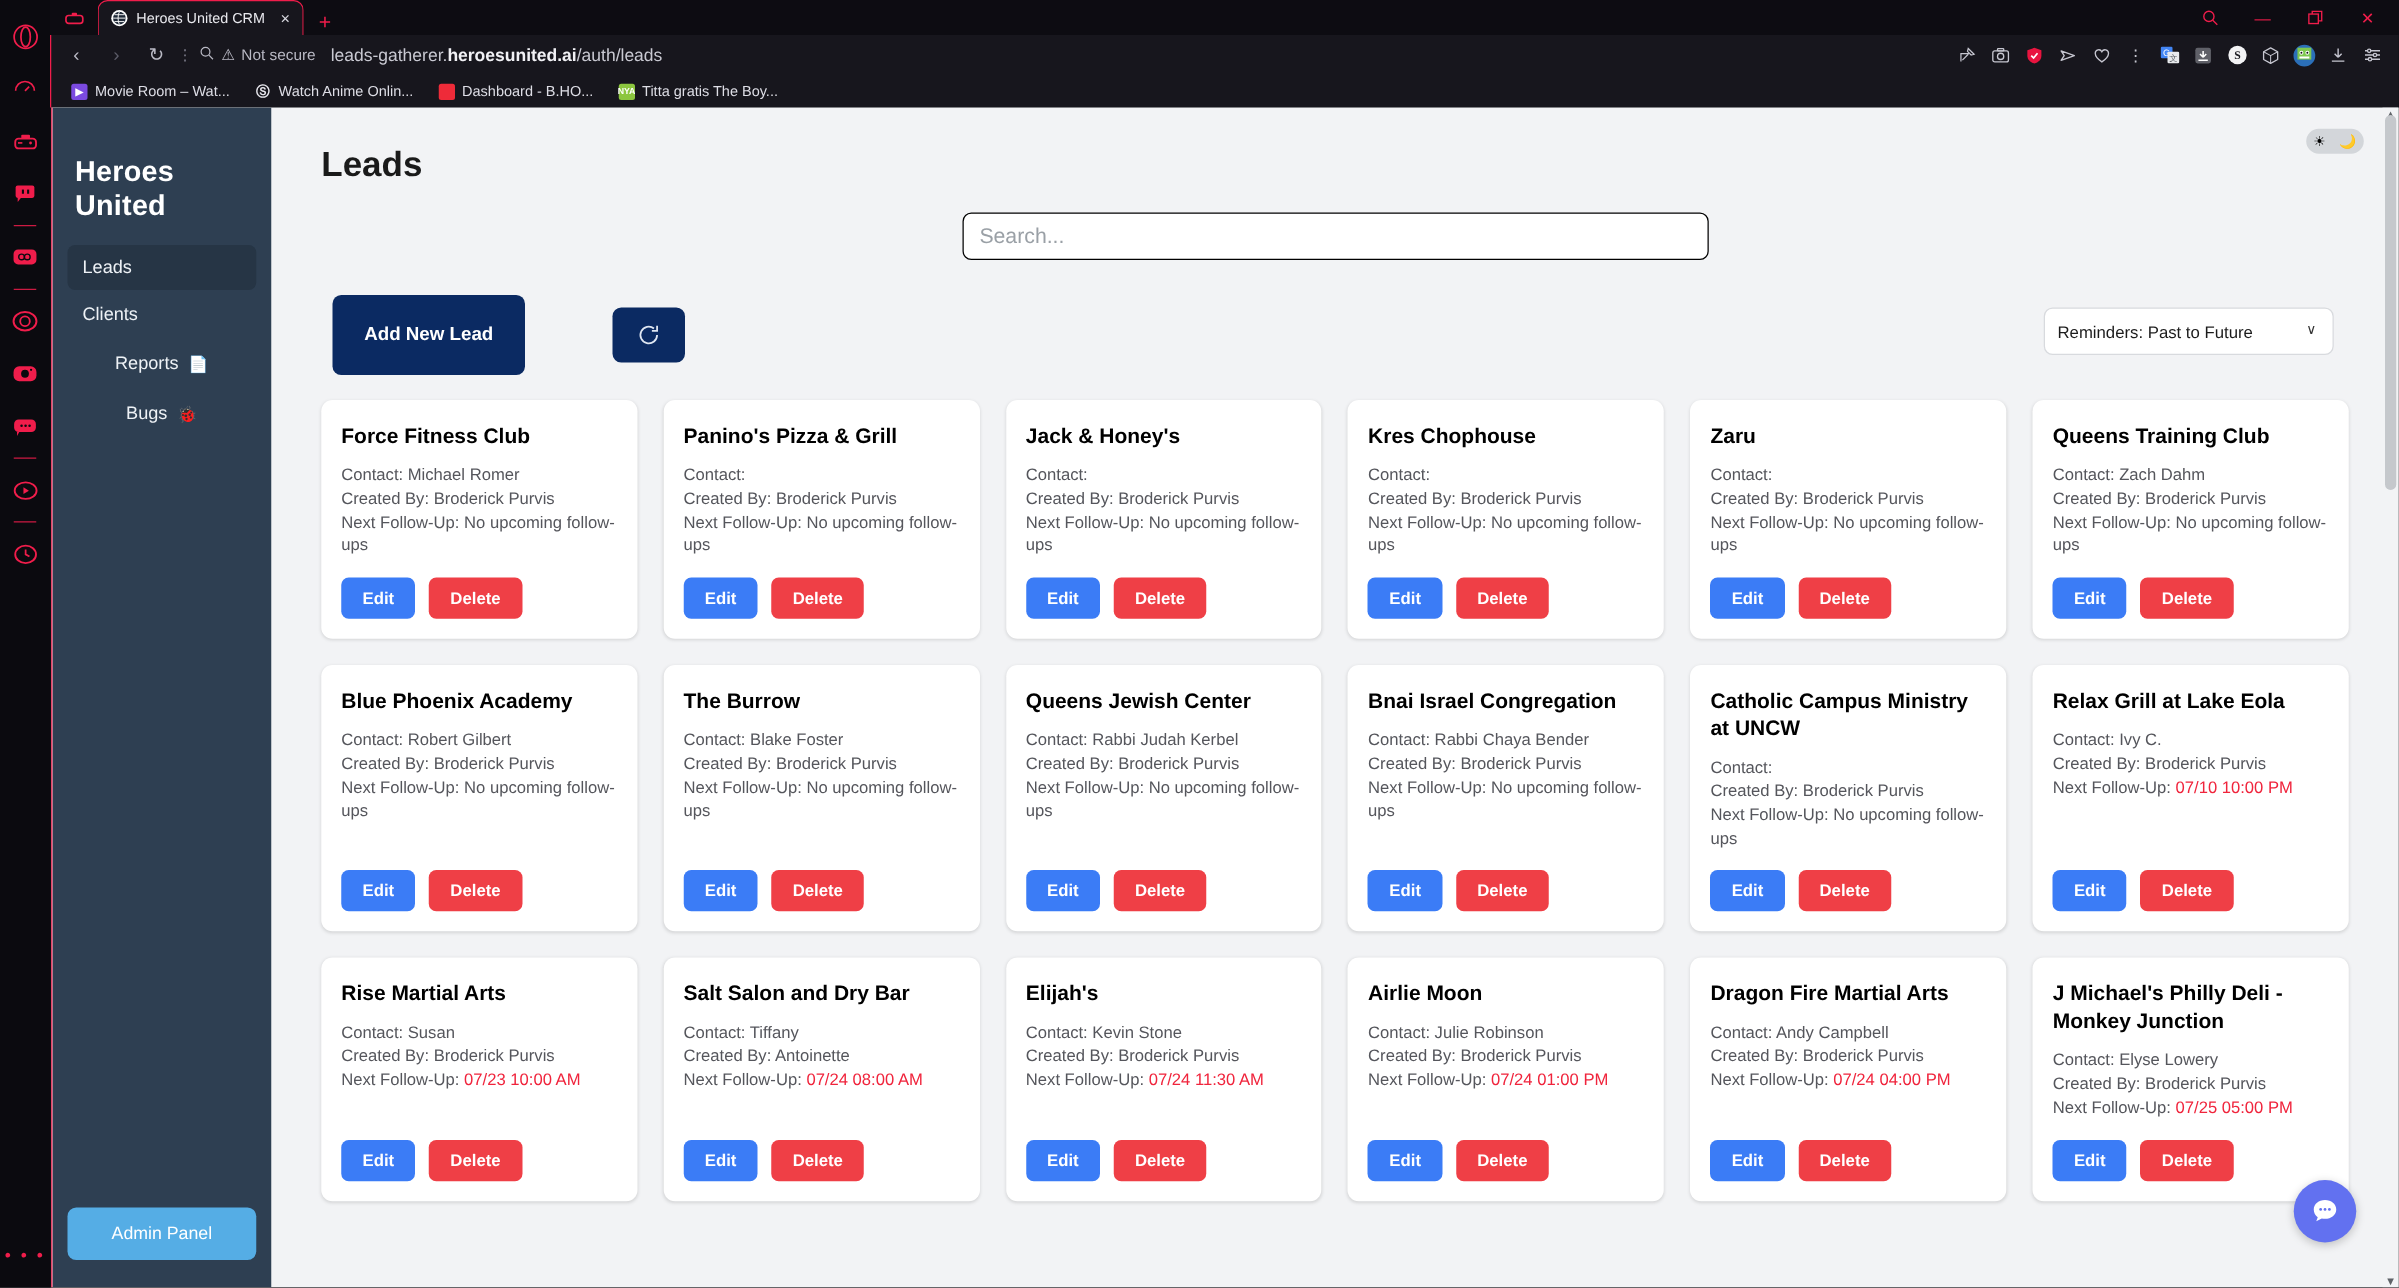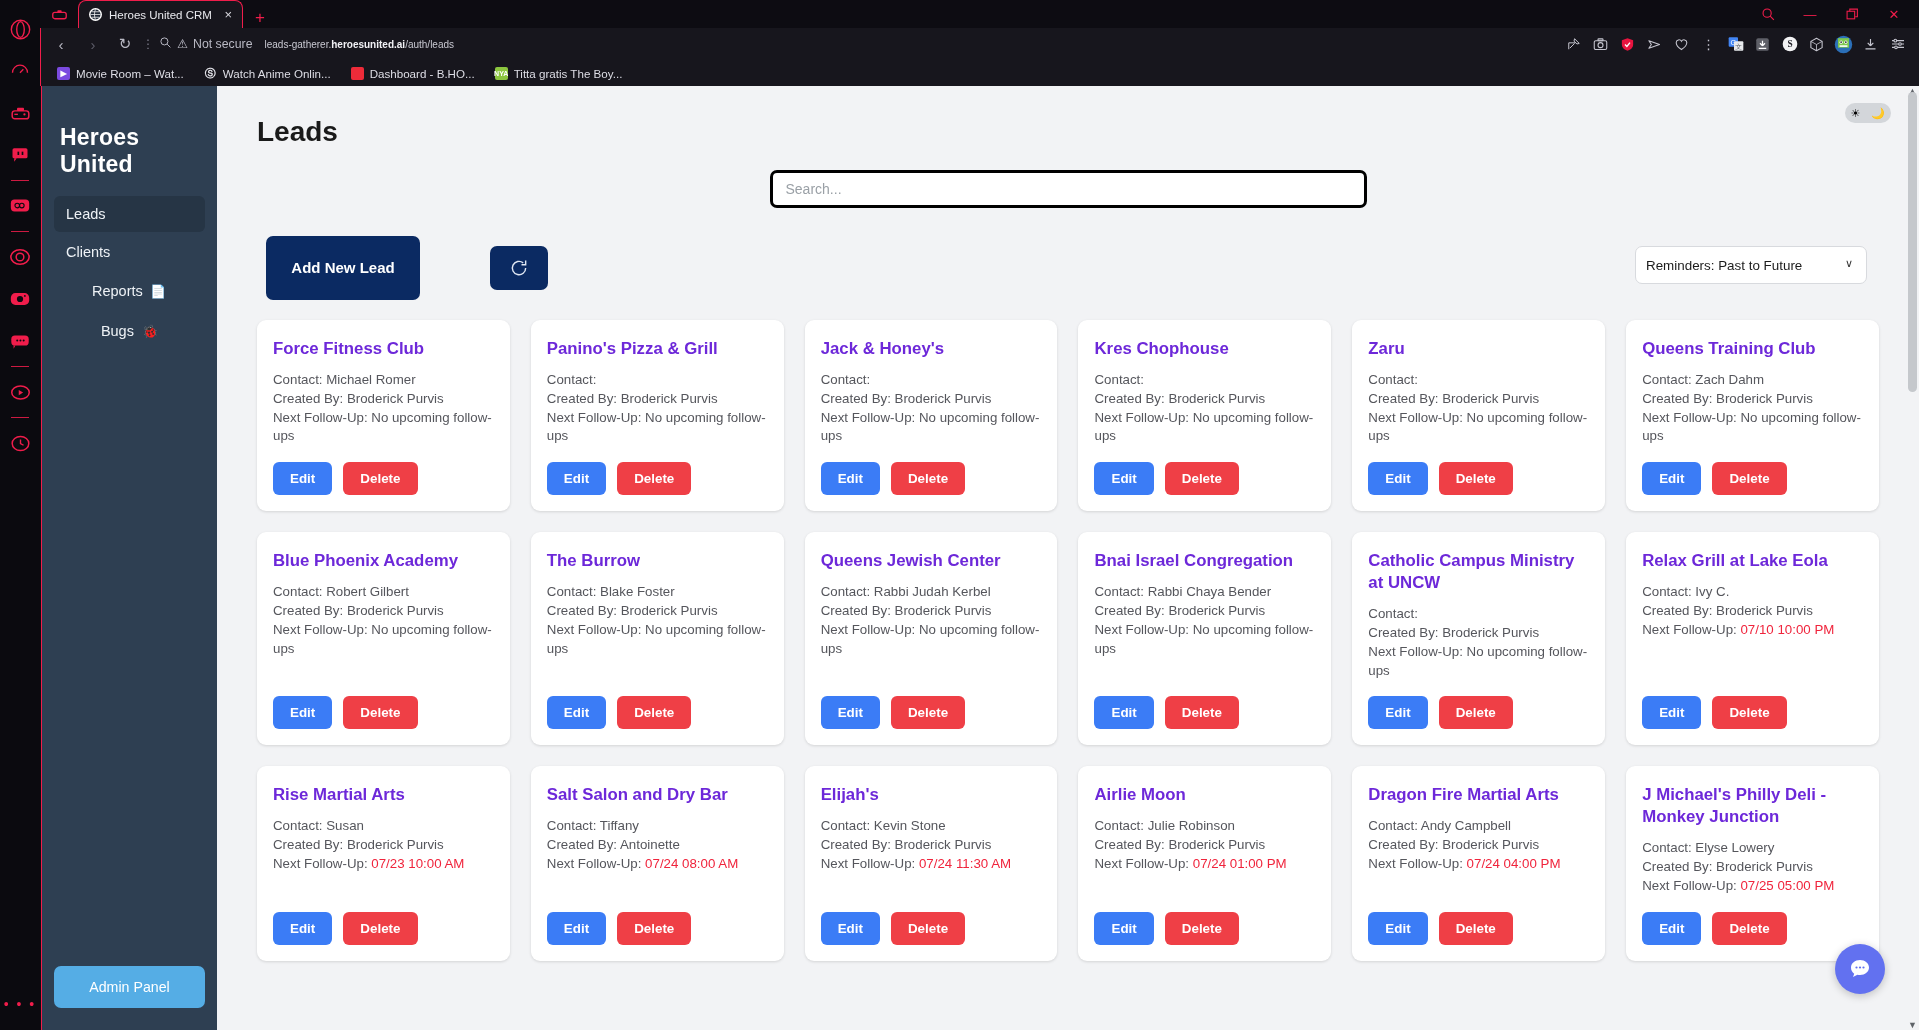"leads-gatherer.heroesunited.ai/auth/lead" #urlbox { font-size: 10px -> 14px }
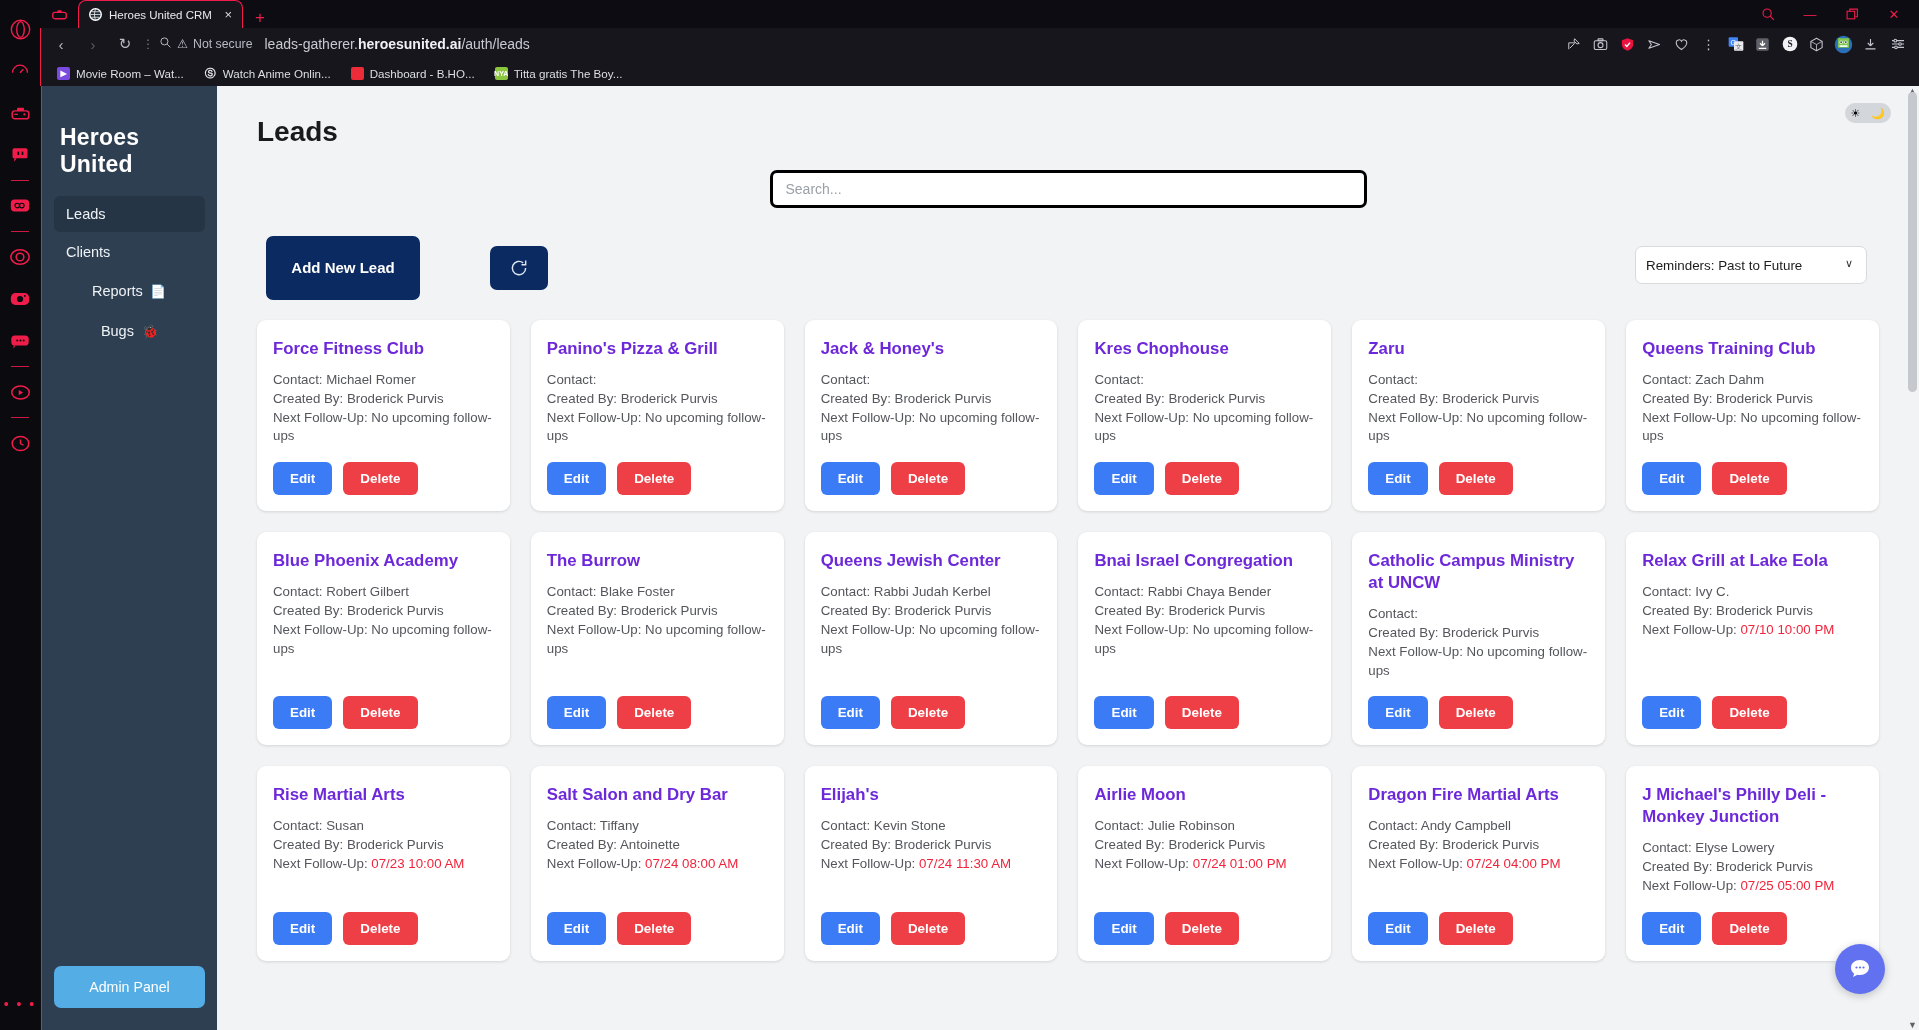"Search..." #search-input { border: 3px solid #000000 -> 1px solid #000000; font-size: 14px -> 17px }
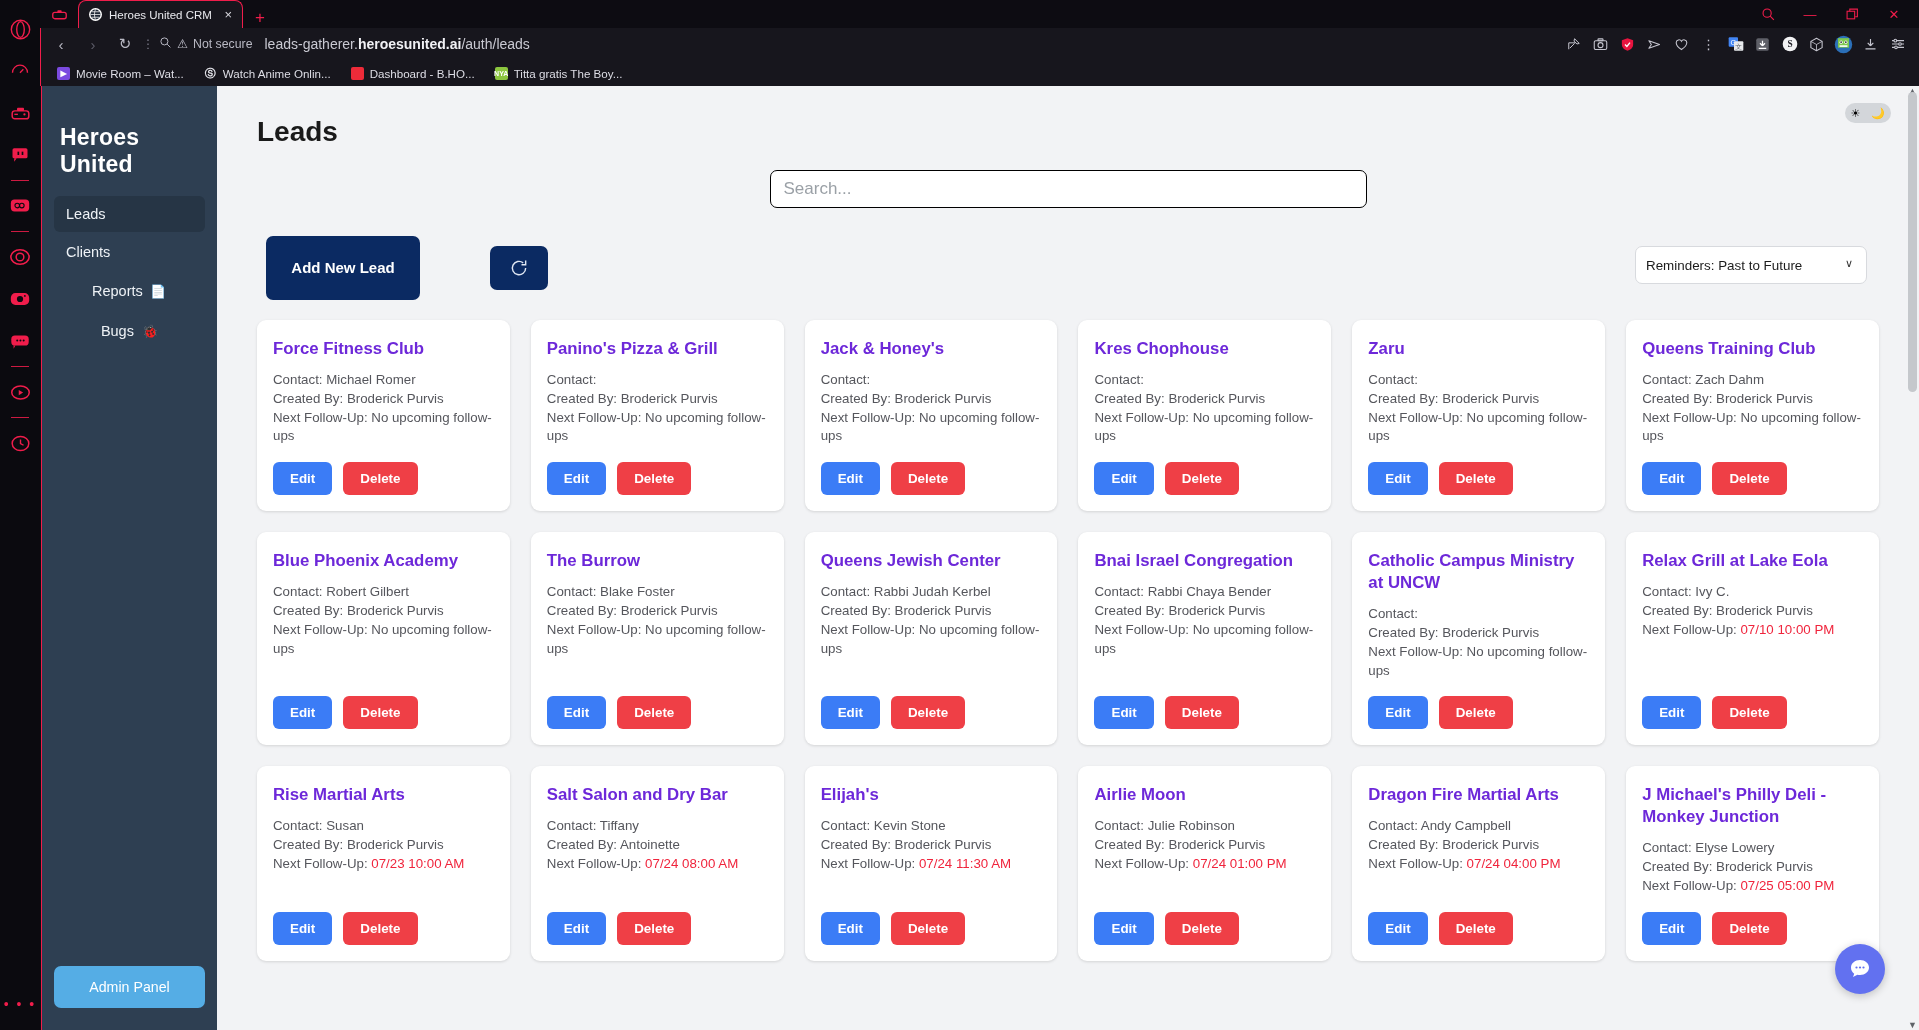"Force Fitness Club" .card-title { color: #6d28d9 -> #000000 }
